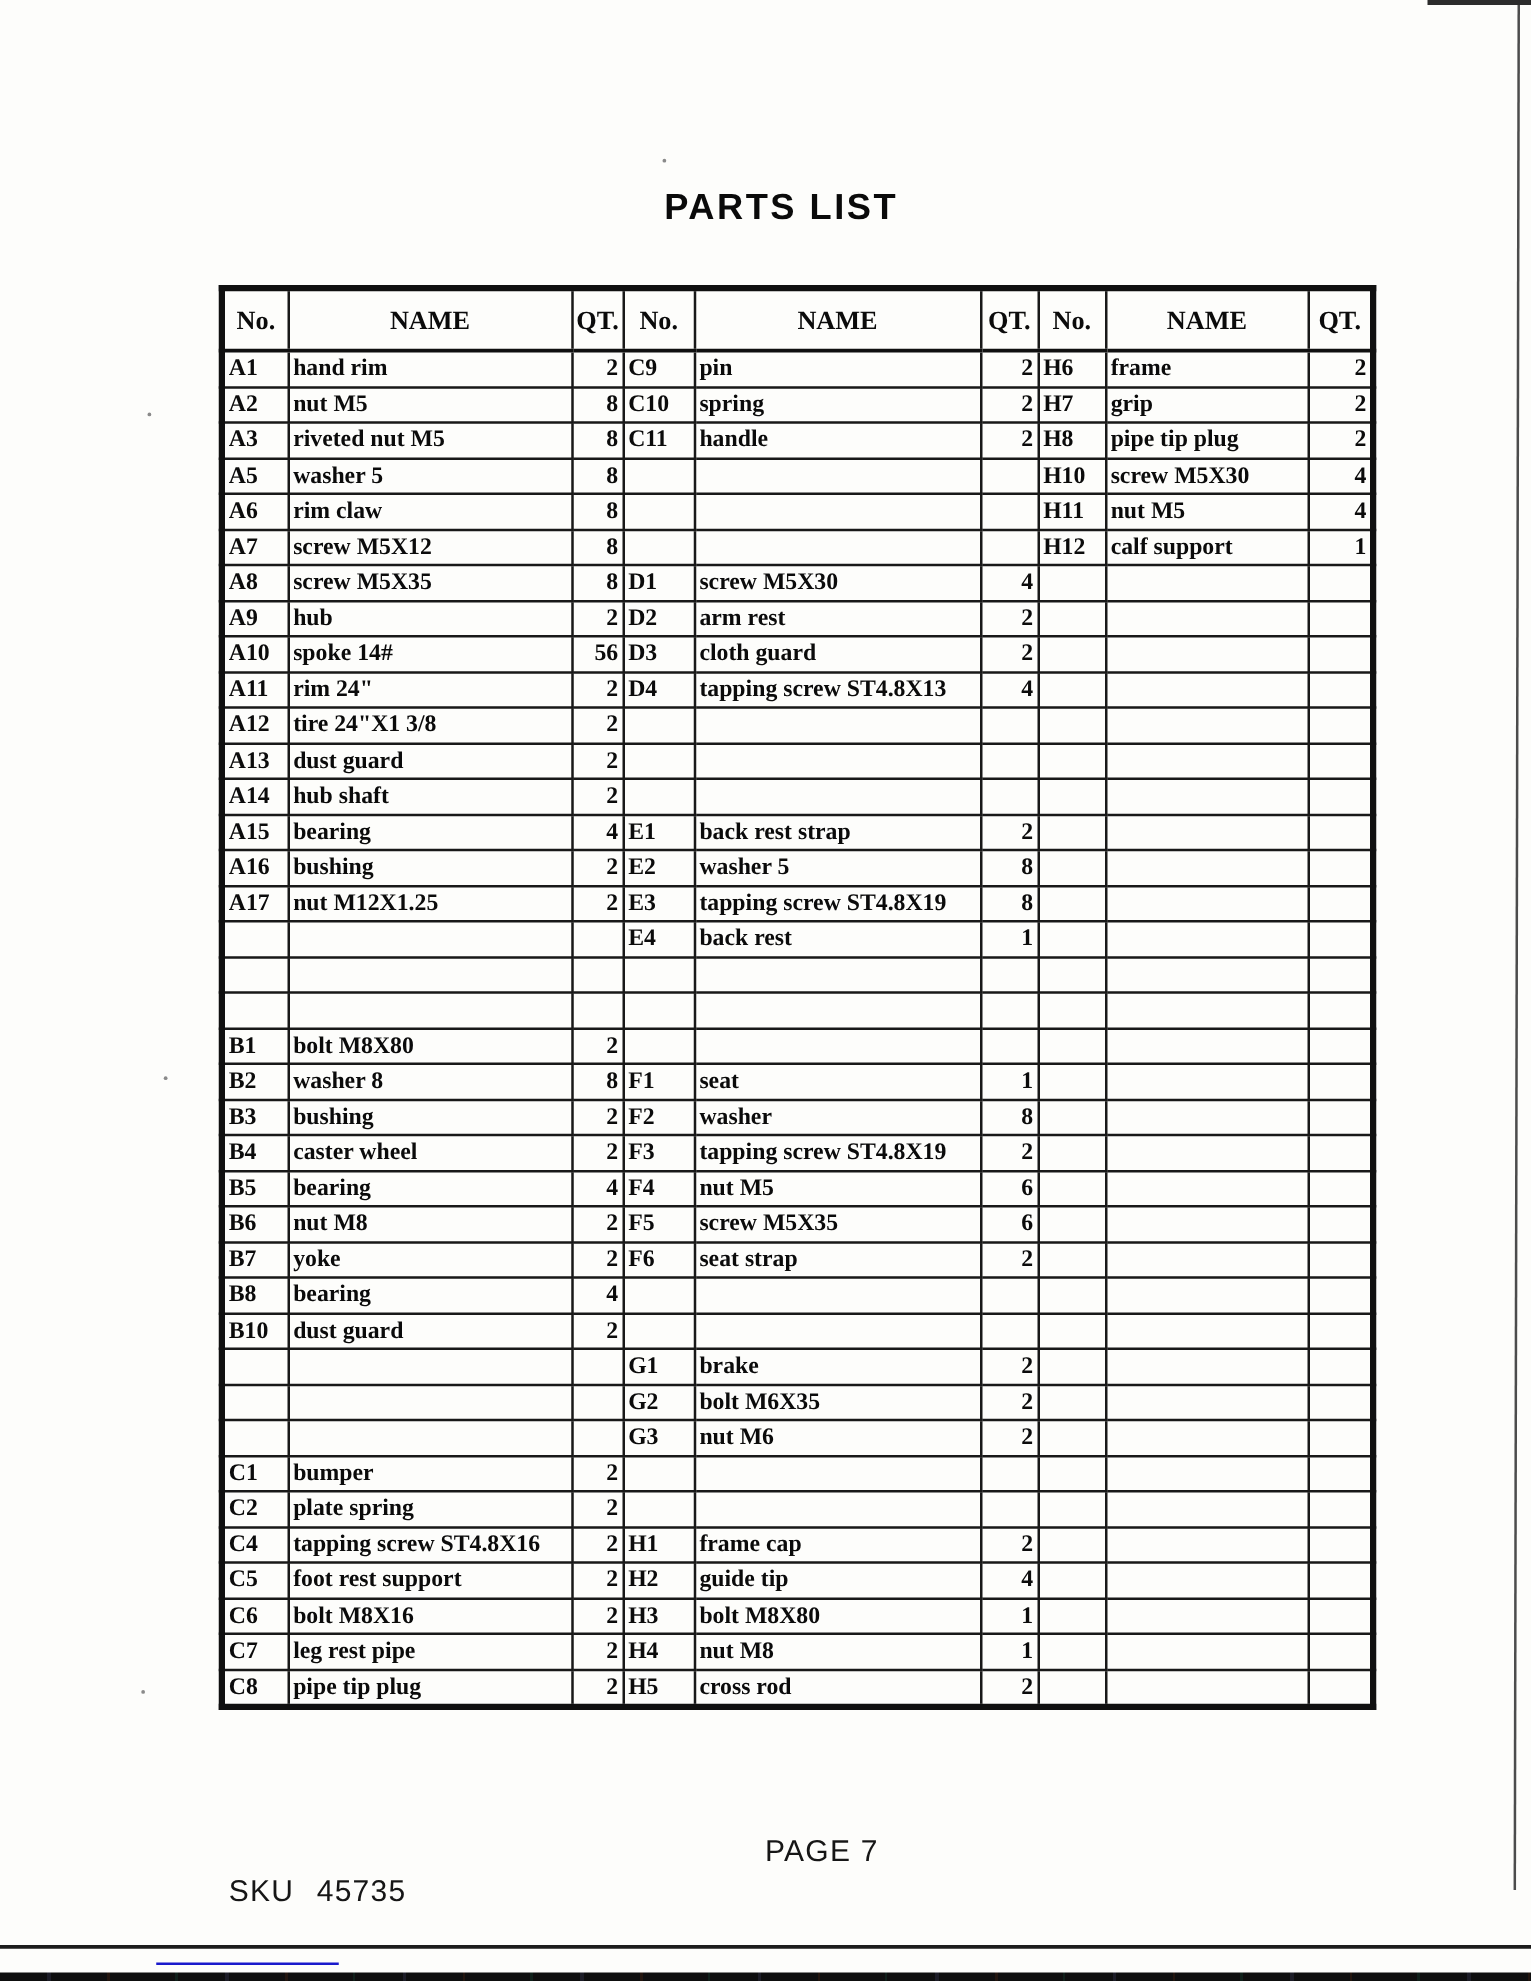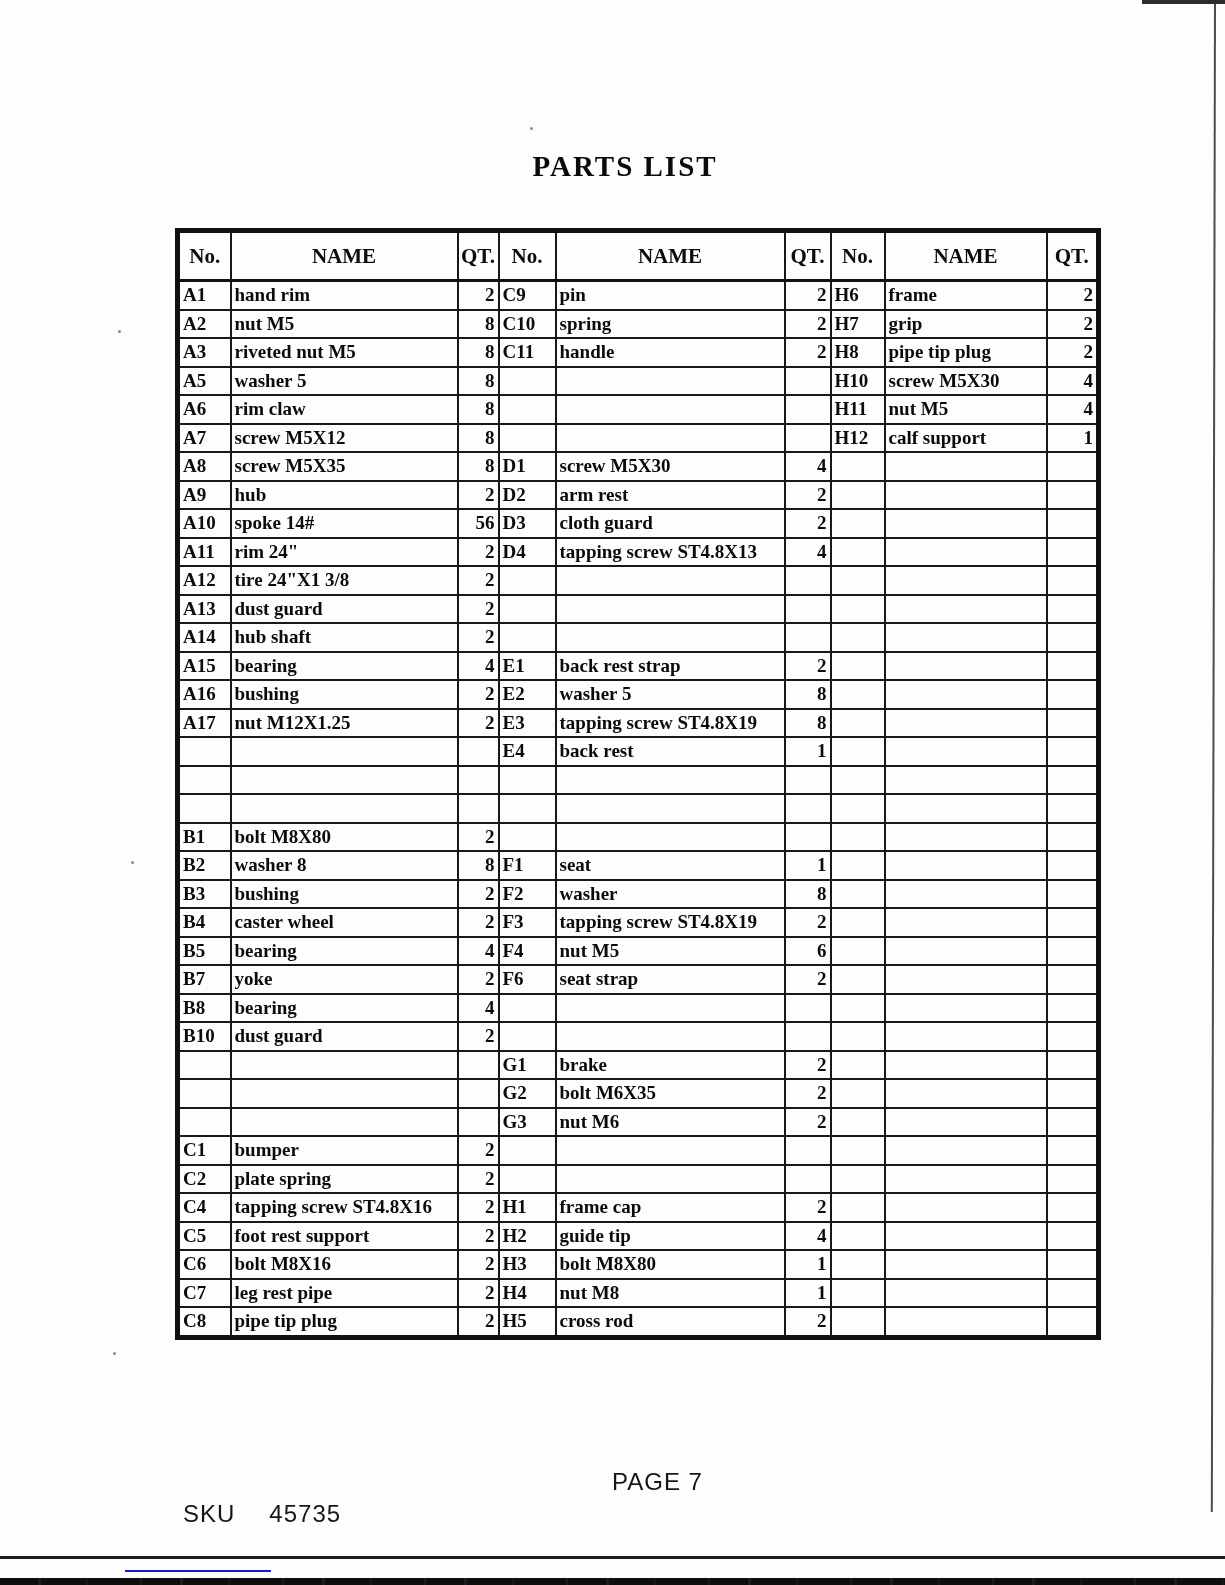"PARTS LIST" .title { font-family: Liberation Serif, serif -> Liberation Sans, sans-serif }
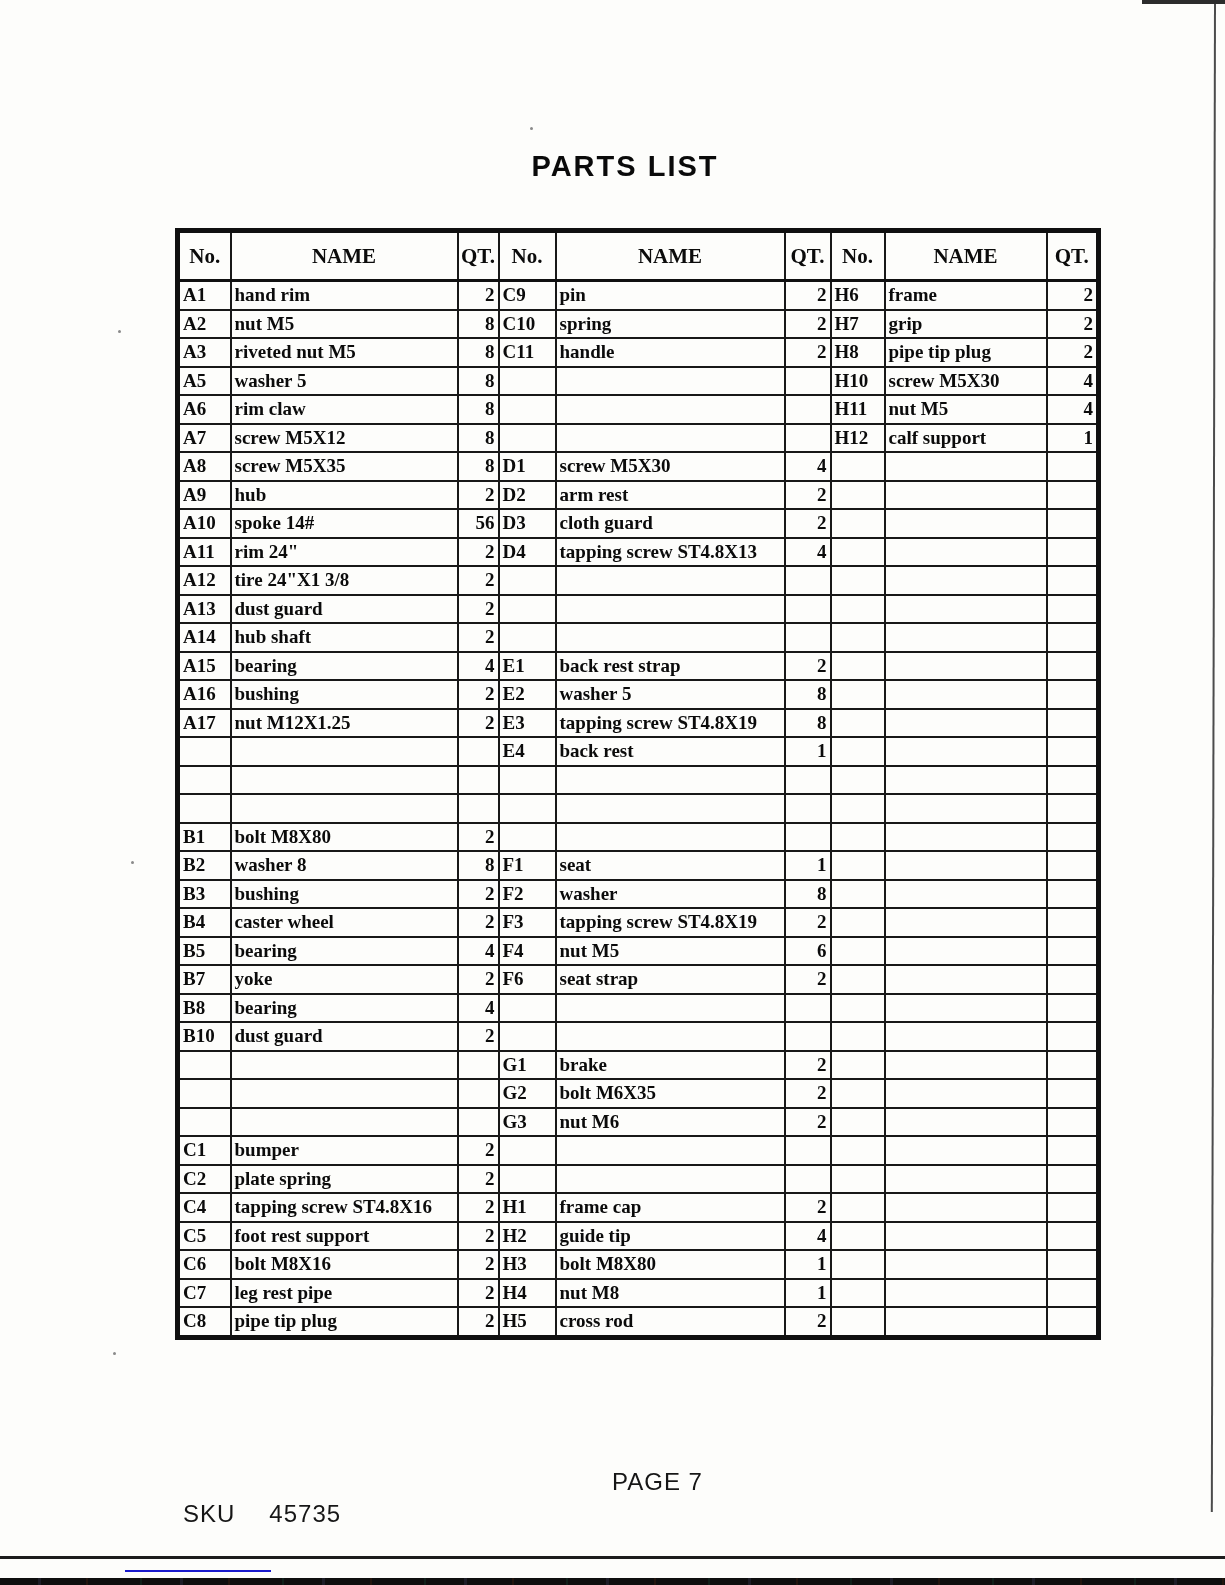"B6" tr { html: none -> <tr> <td>B6</td> <td>nut M8</td> <td>2</td> <td>F5</td> <td>screw M5X35</td> <td>6</td> <td></td> <td></td> <td></td> </tr> }
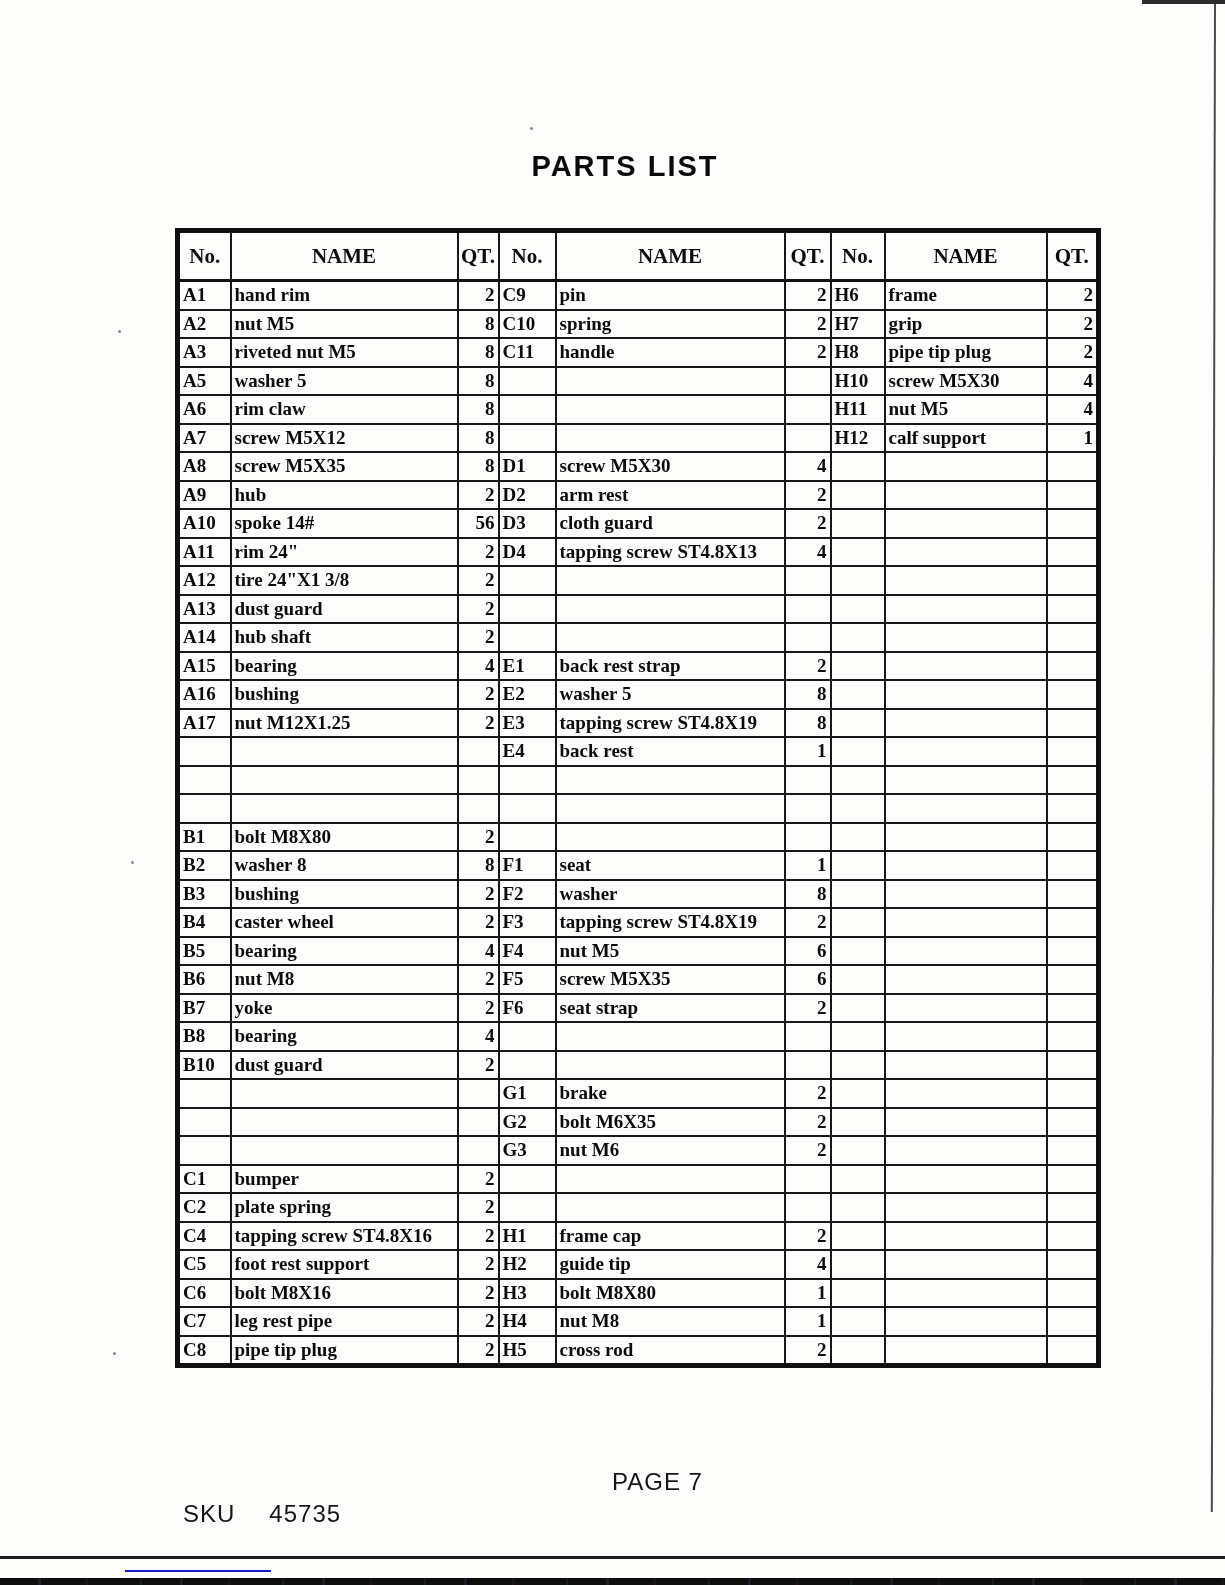"45735" .sku-val { margin-left: 34px -> 18px }
